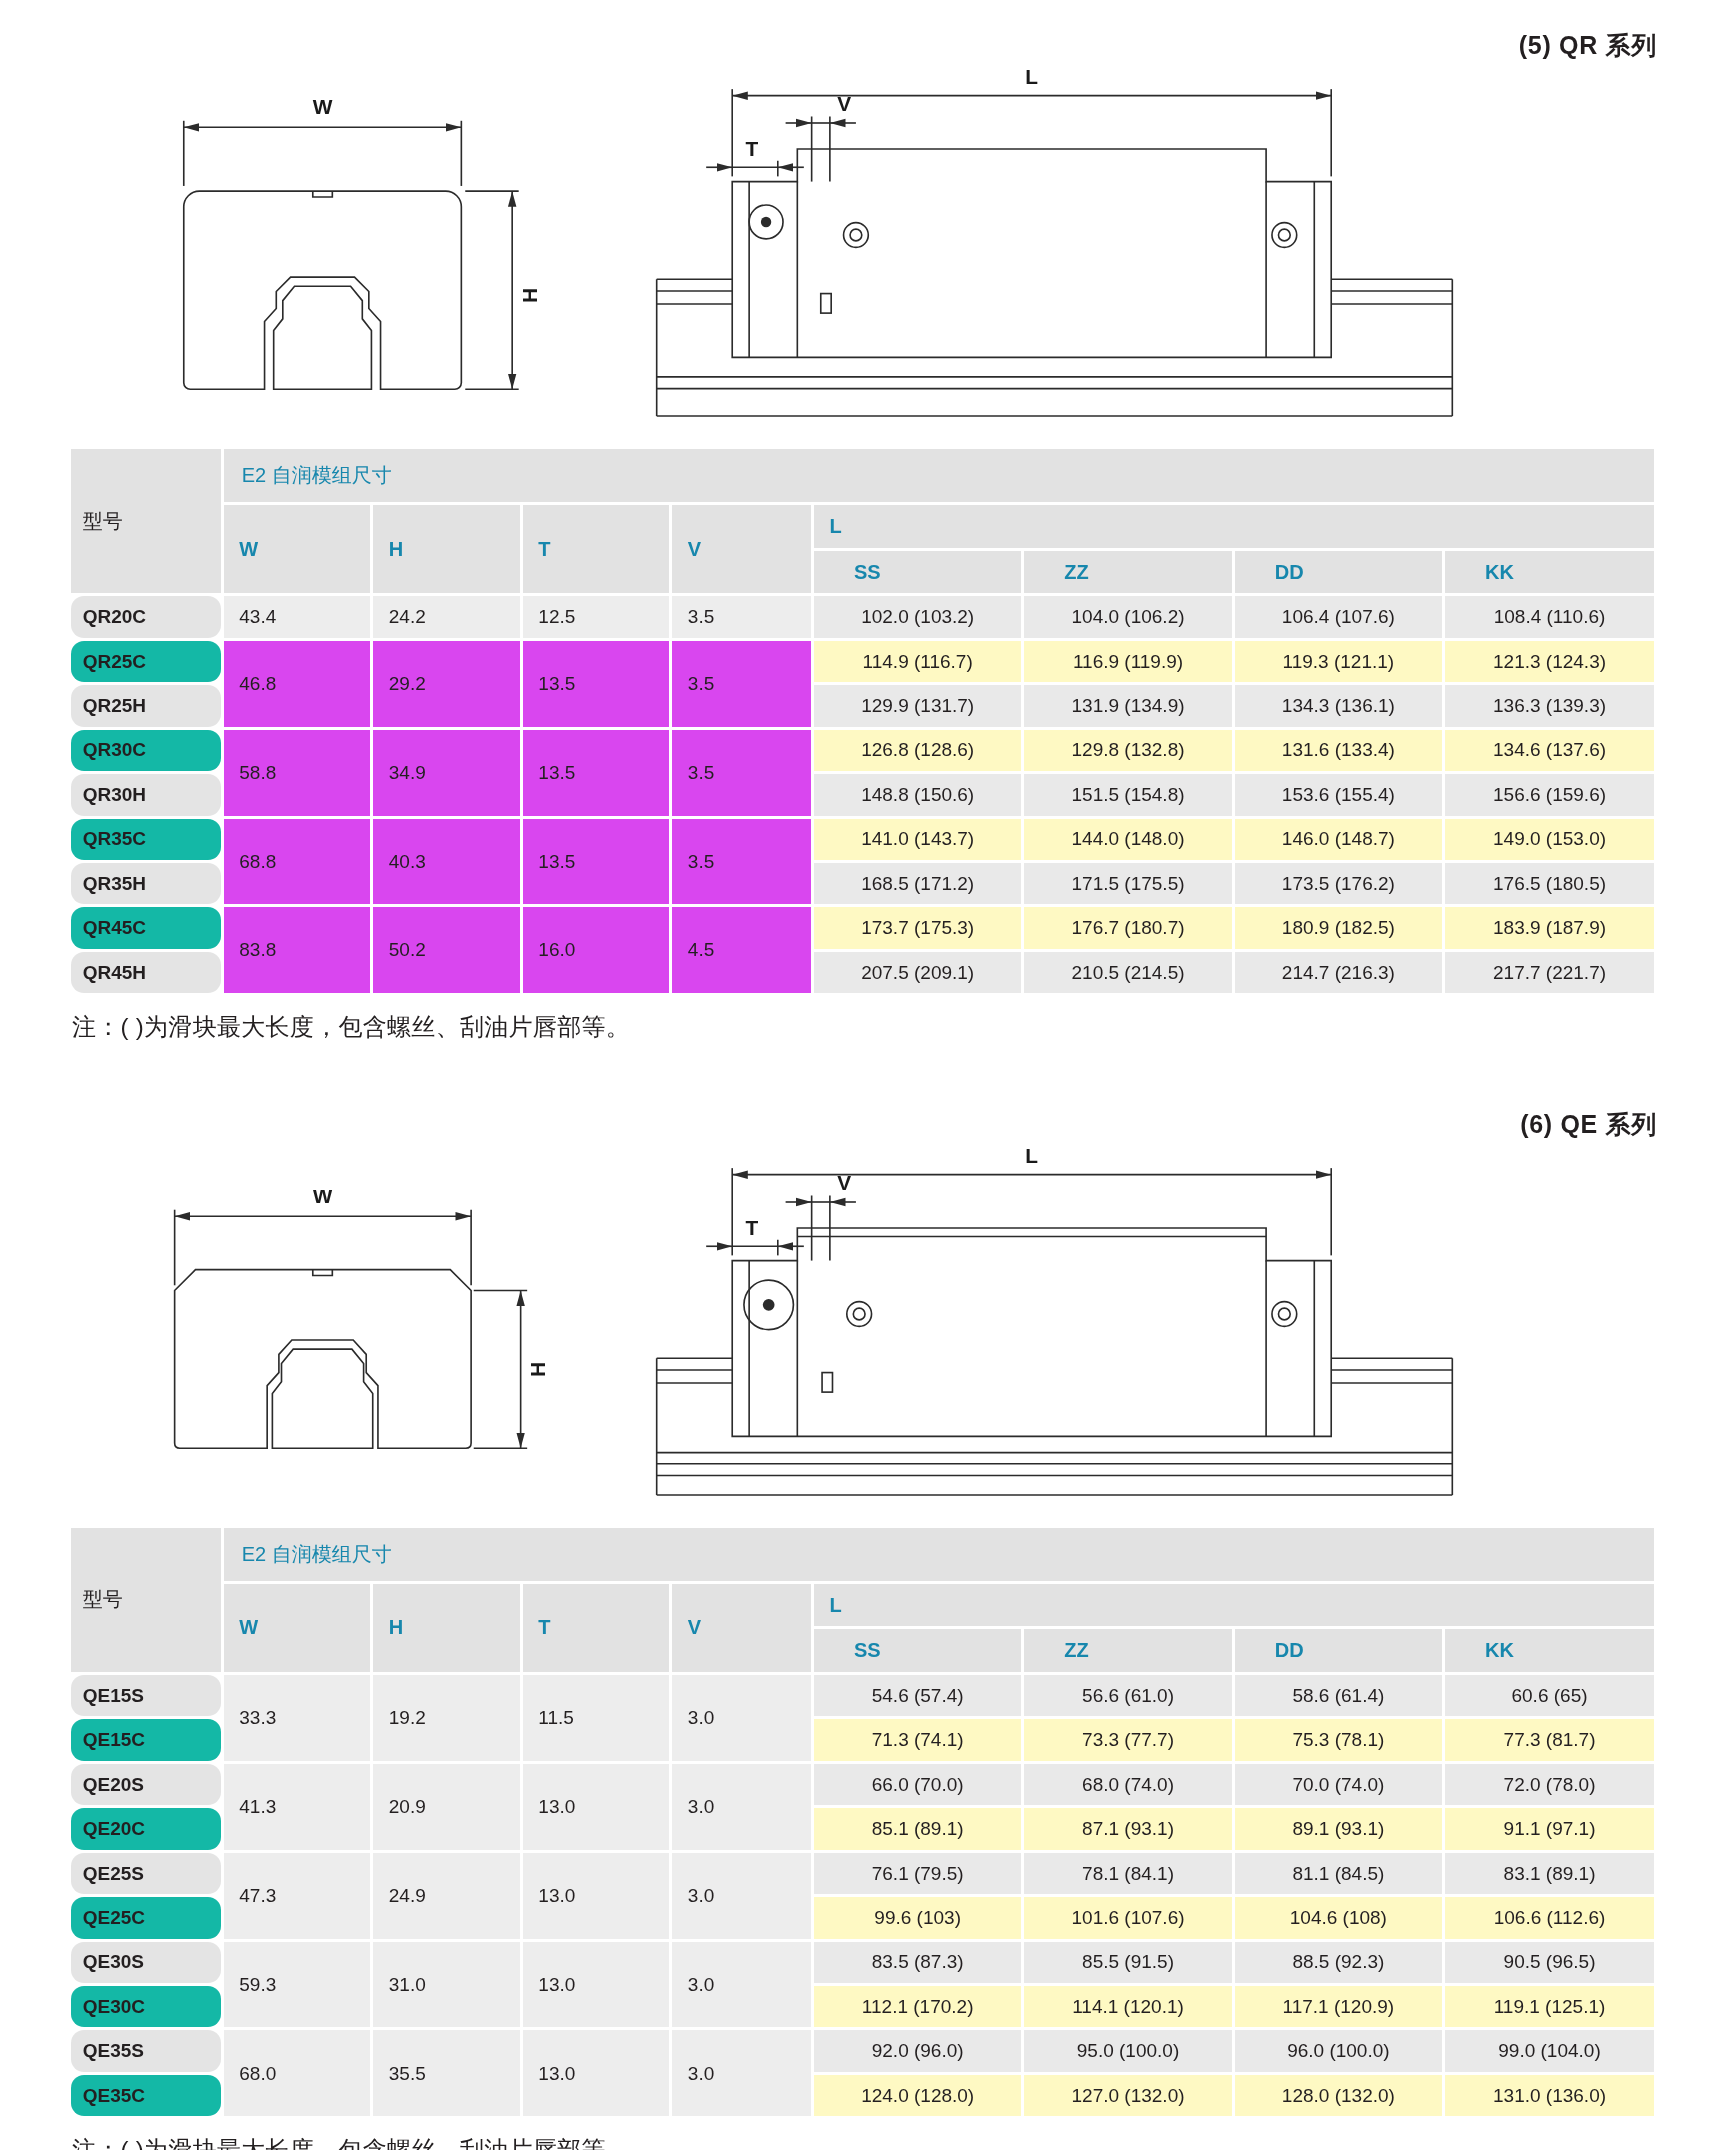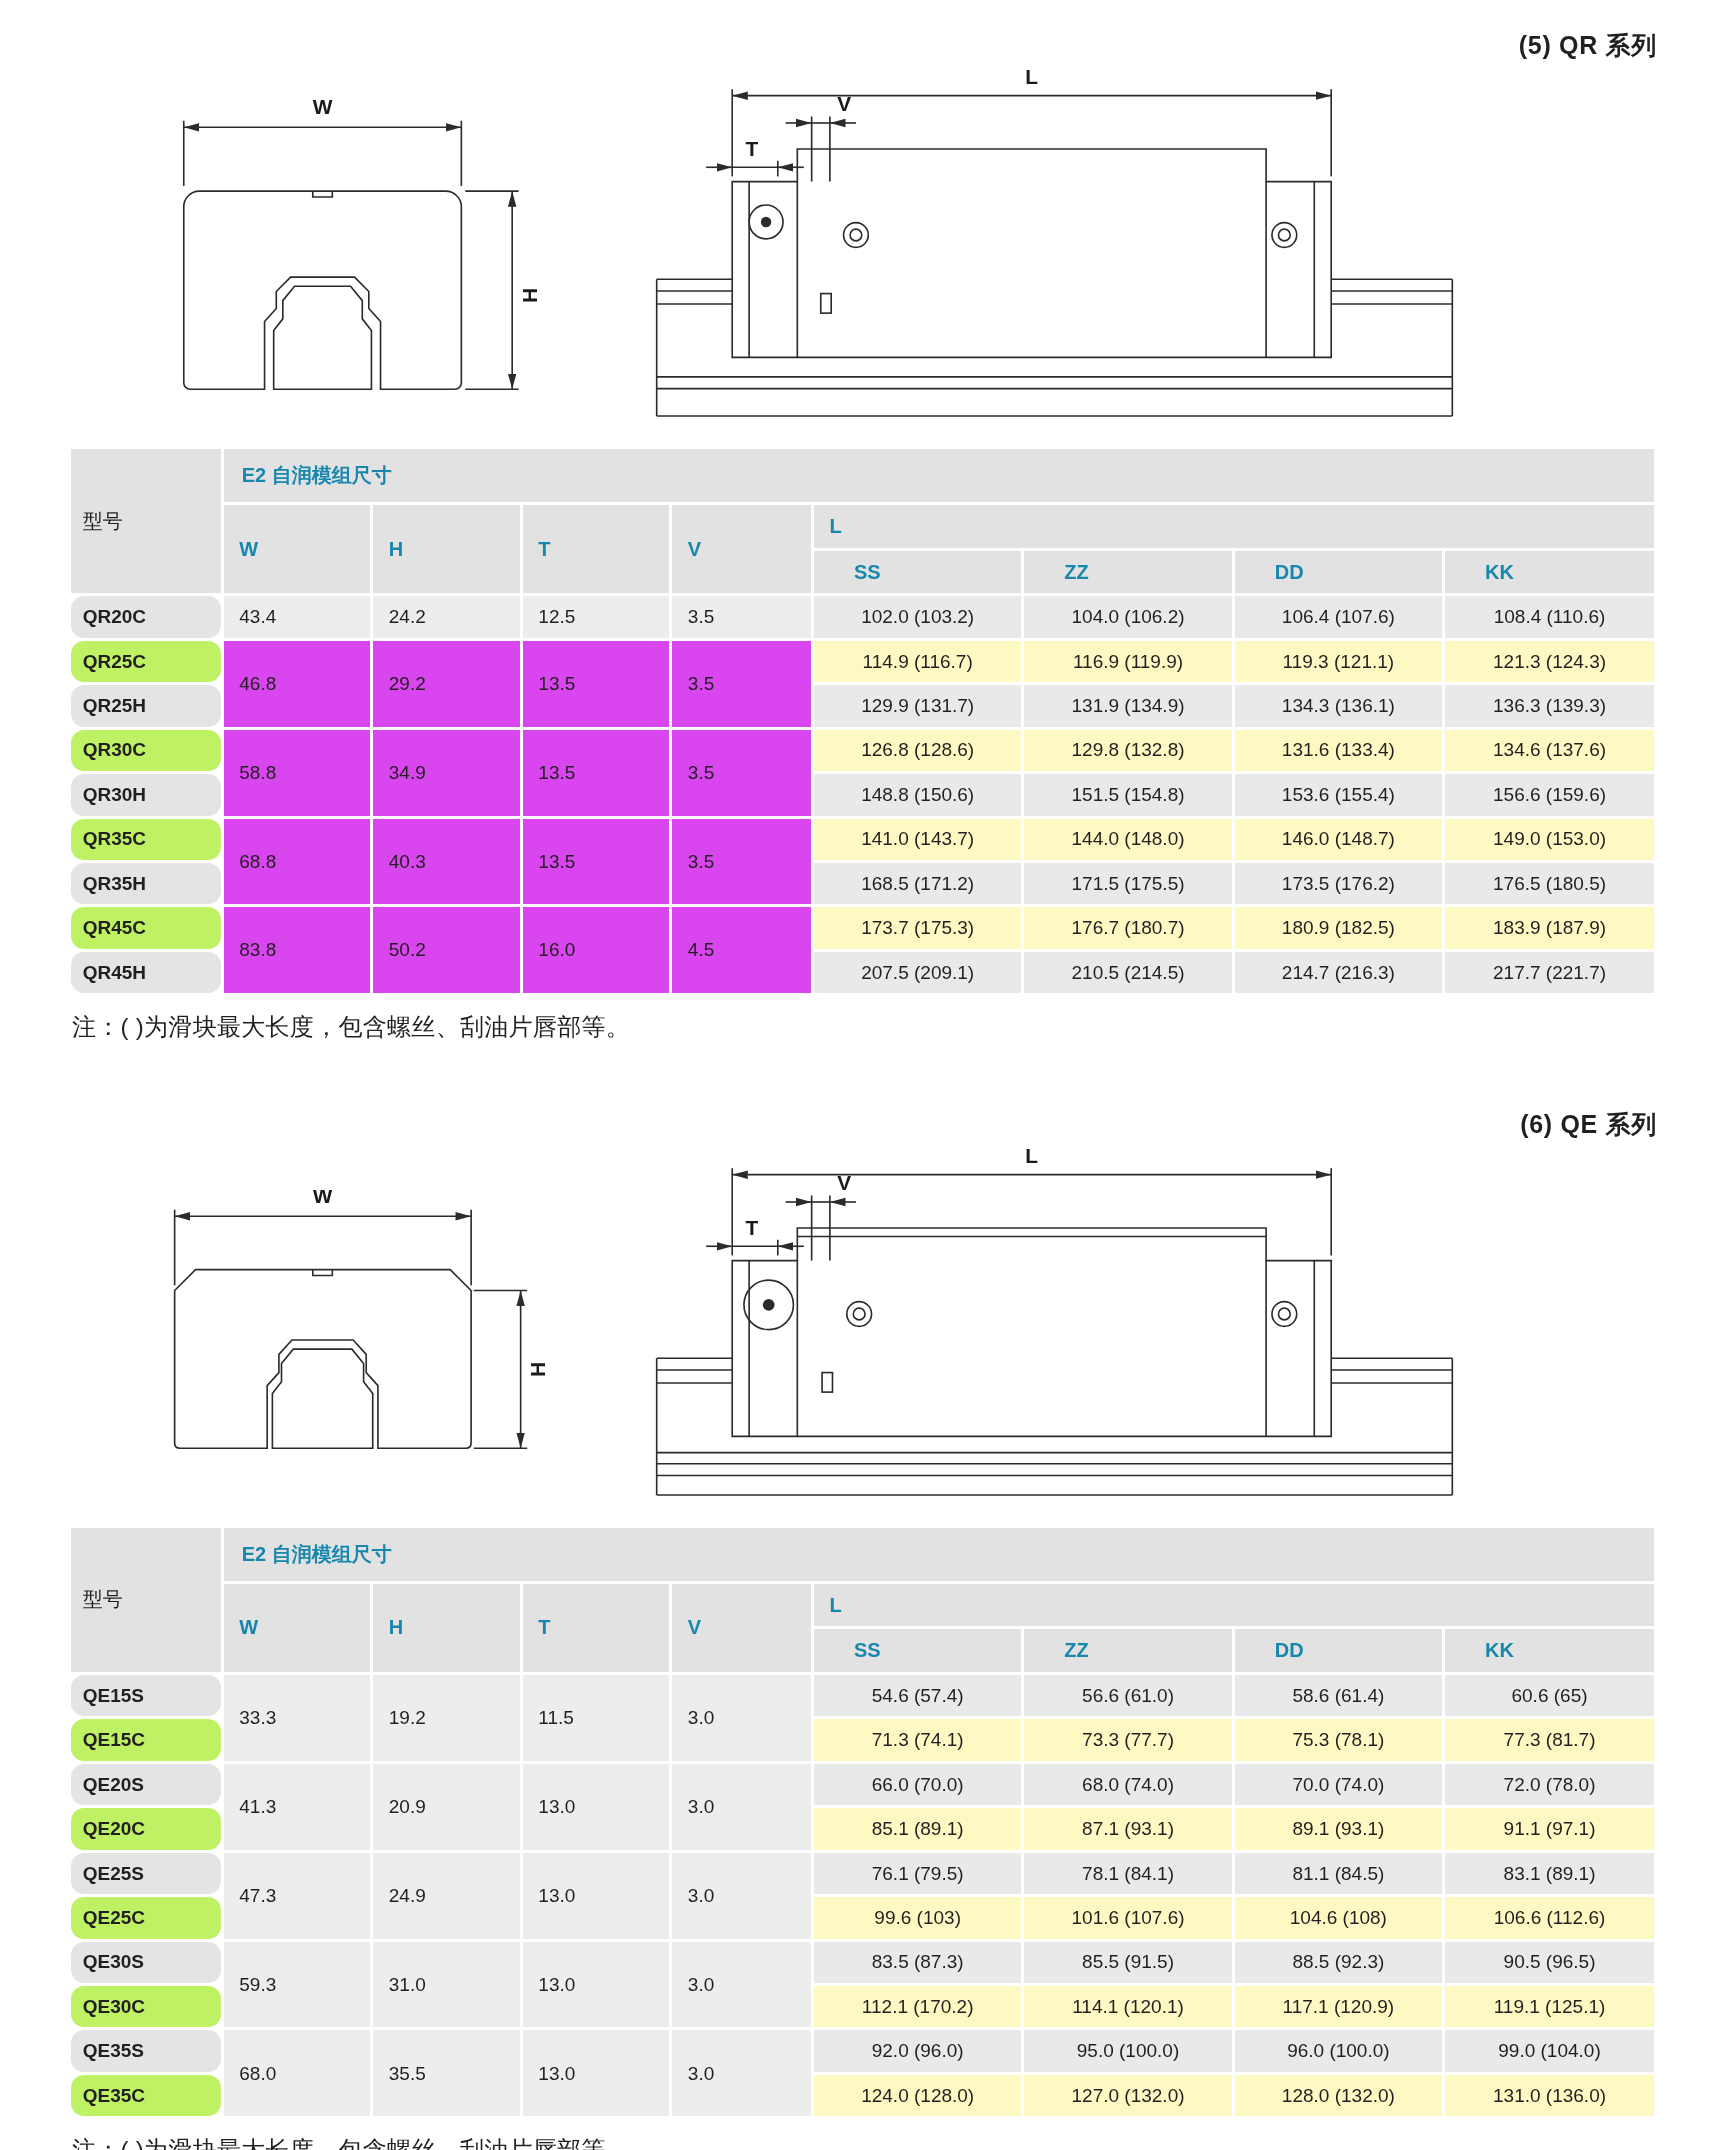"E2 自润模组尺寸" th.group-h { font-weight: bold -> normal }
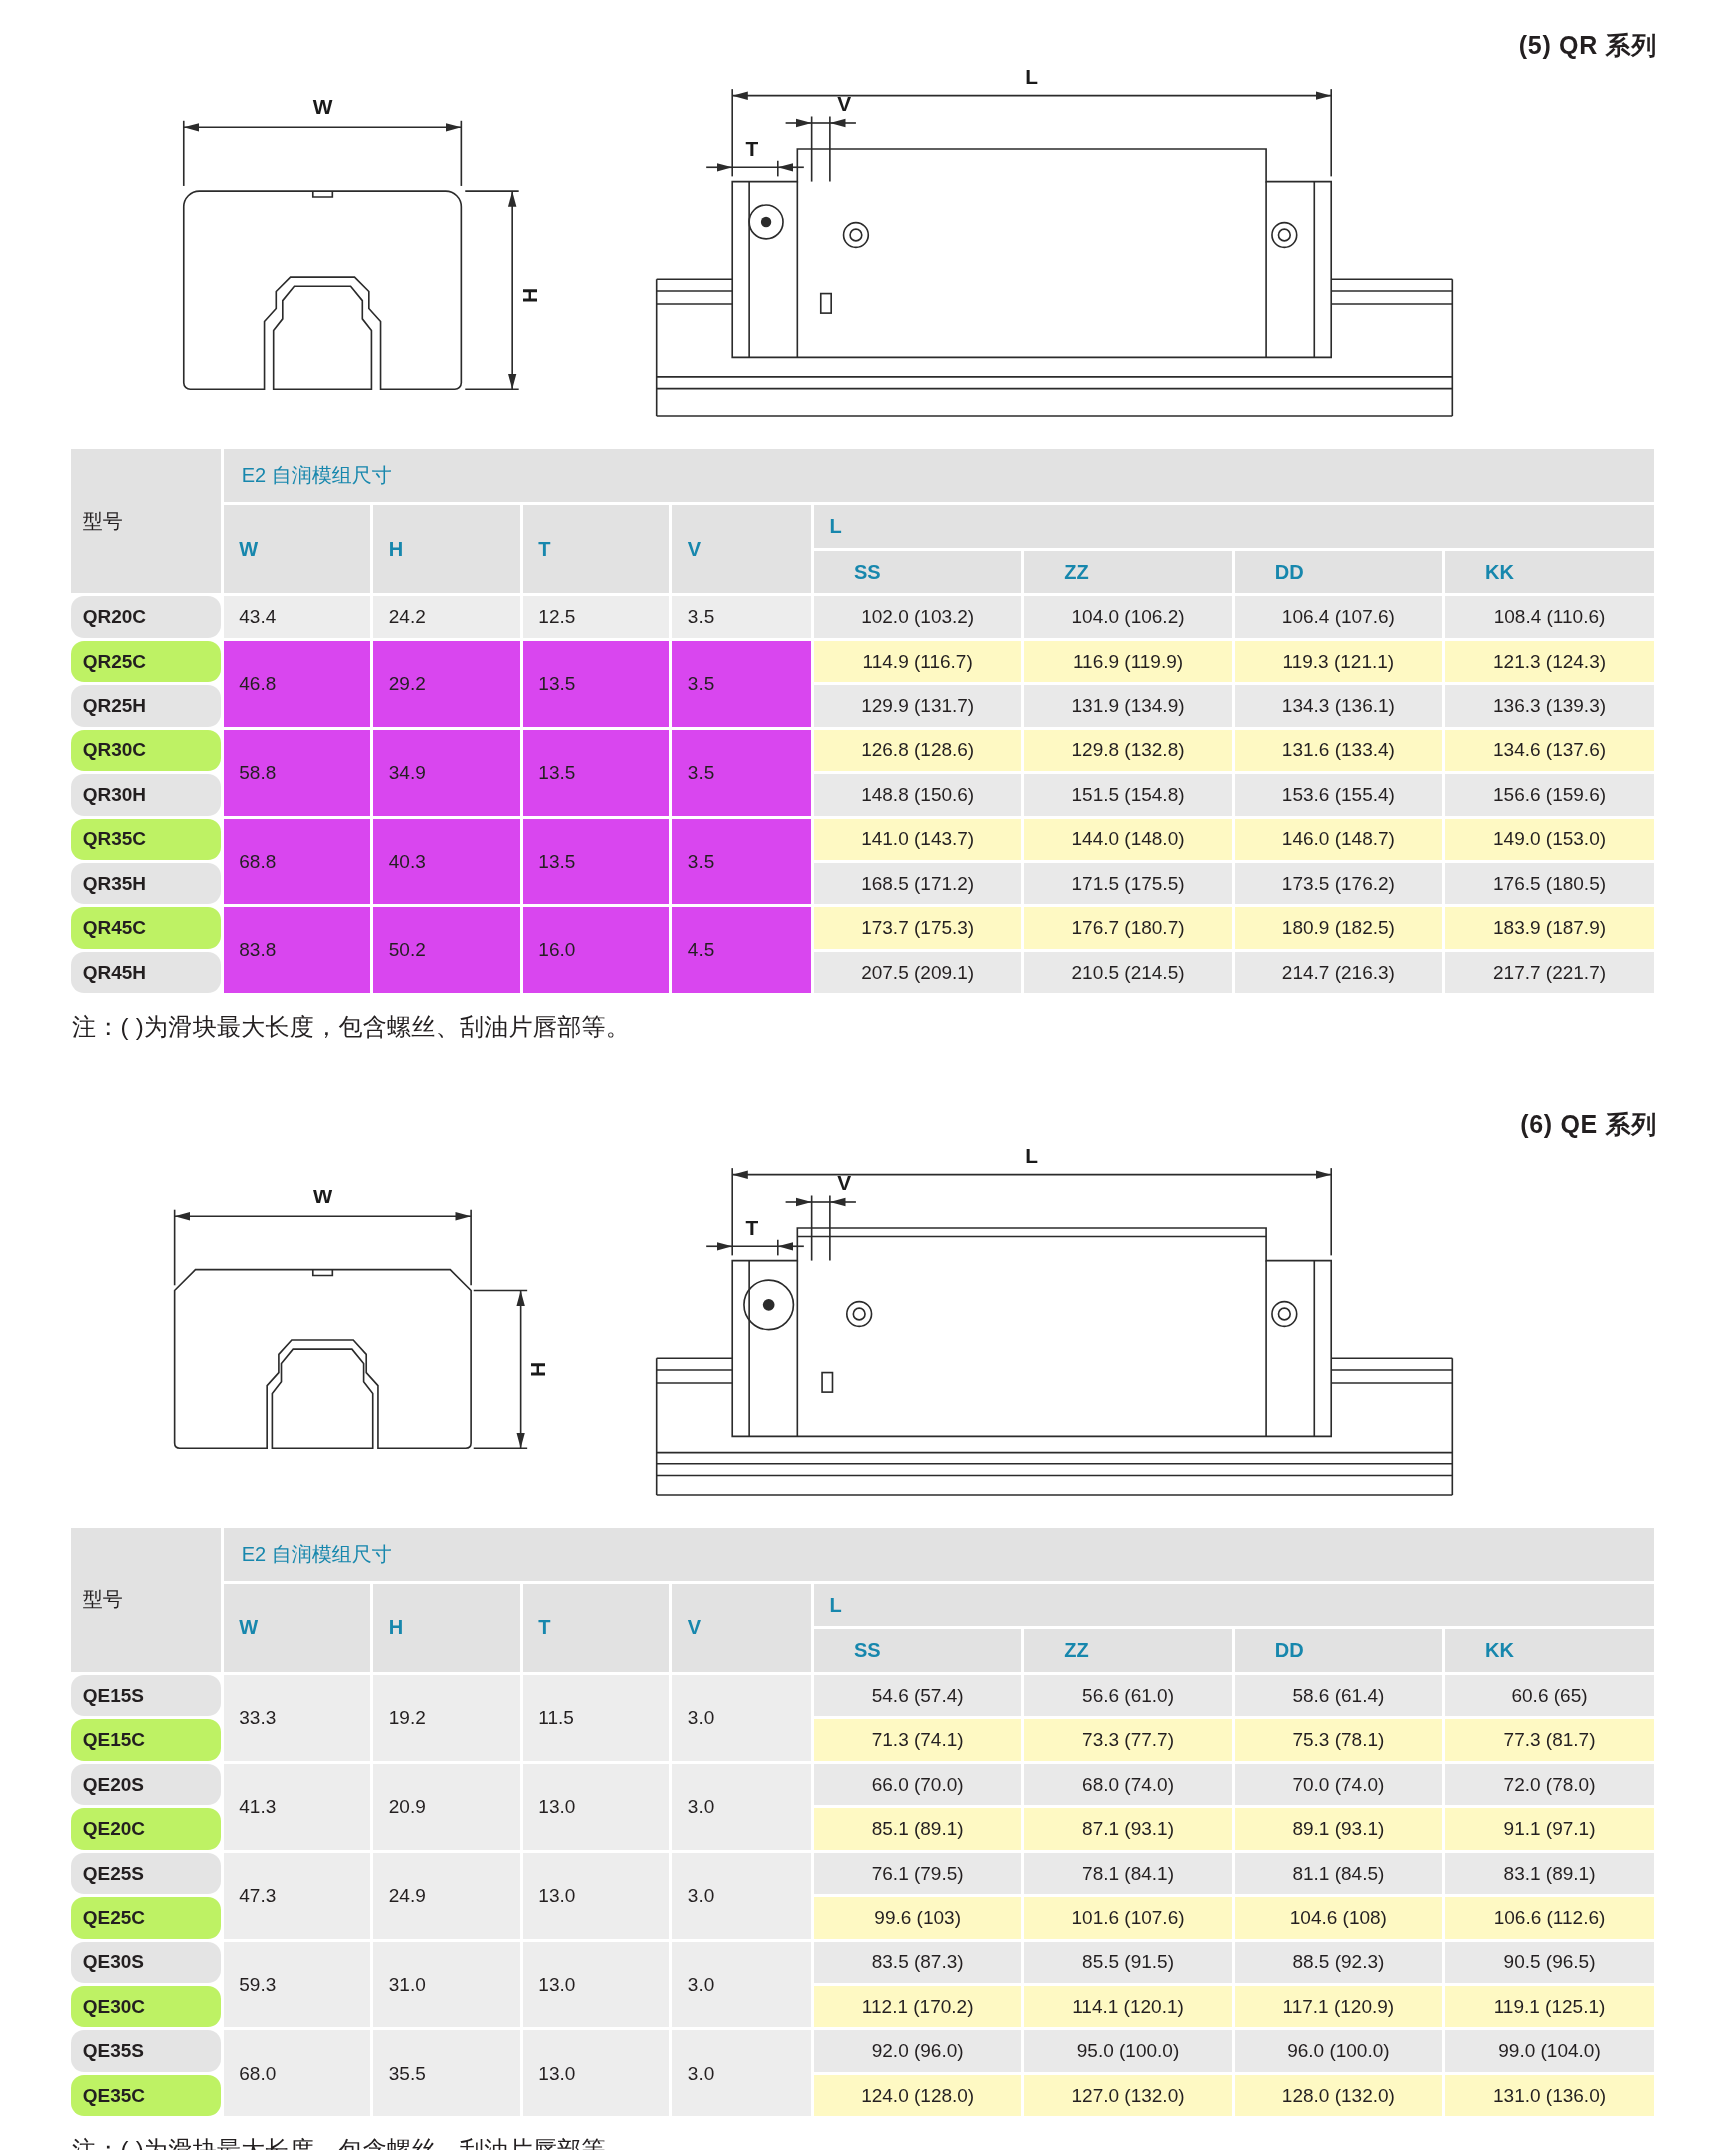"QR25C" tr.alt td.model { background: #bef264 -> #14b8a6 }
